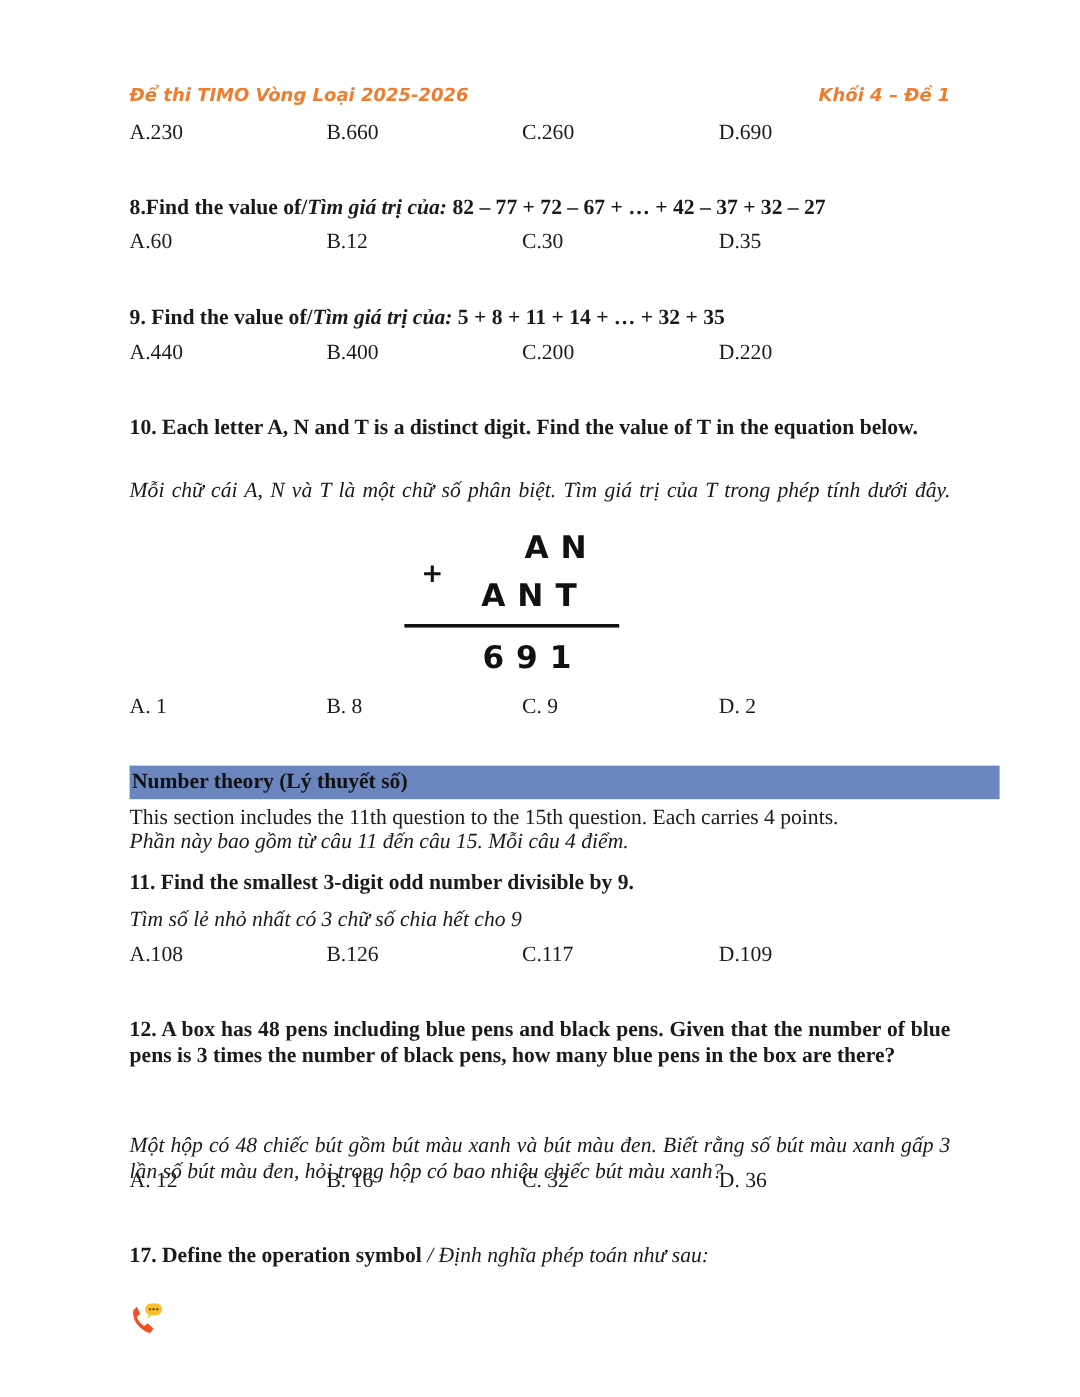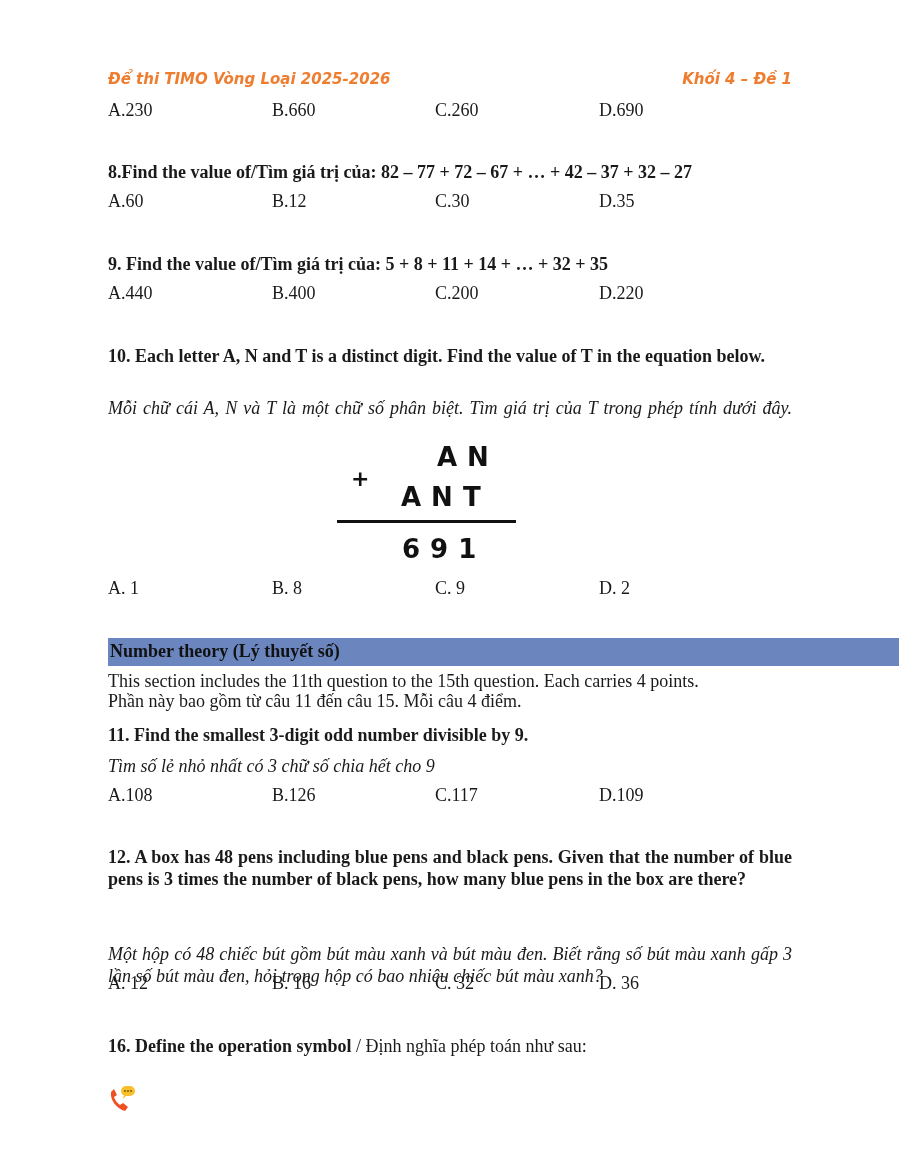"Tìm giá trị của:" .it { font-style: none -> italic }
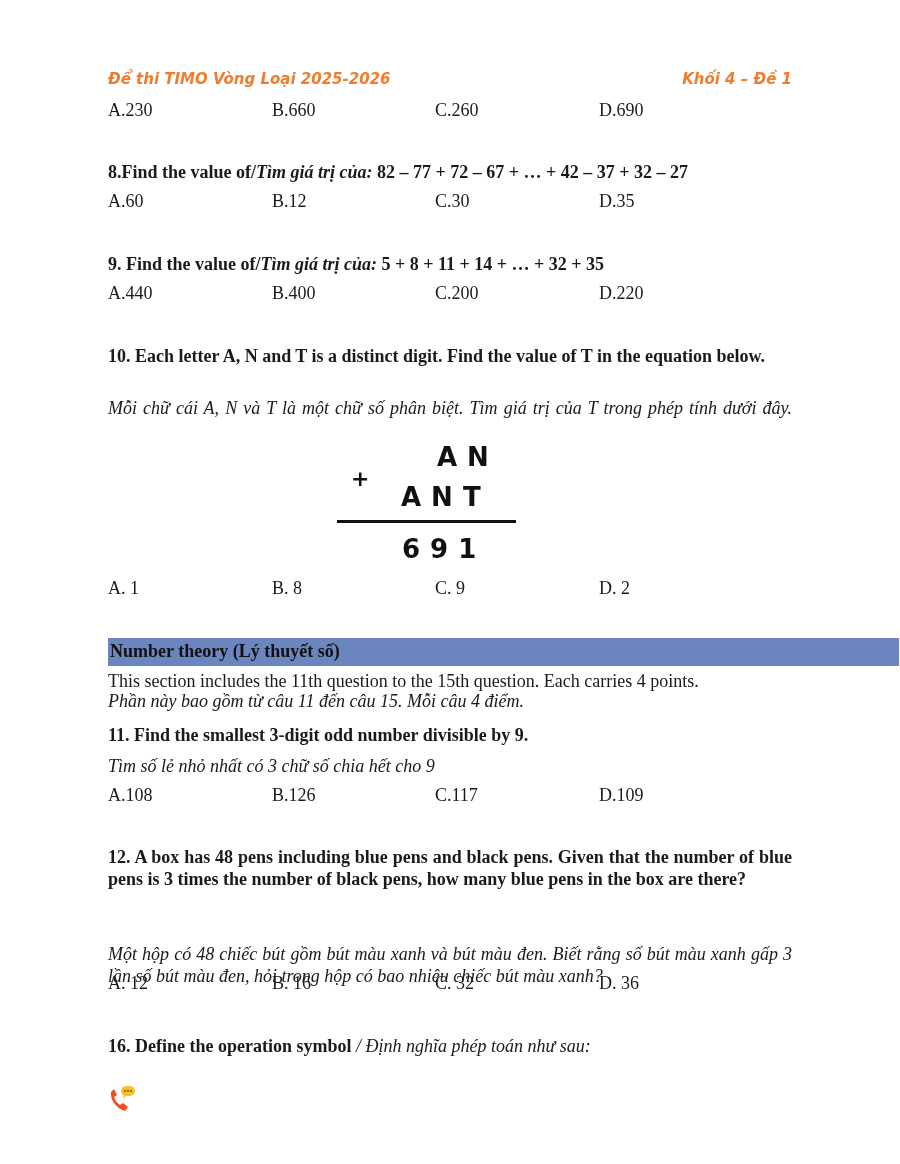"Number theory (Lý thuyết số)" .section-bar { width: 791px -> 725px }
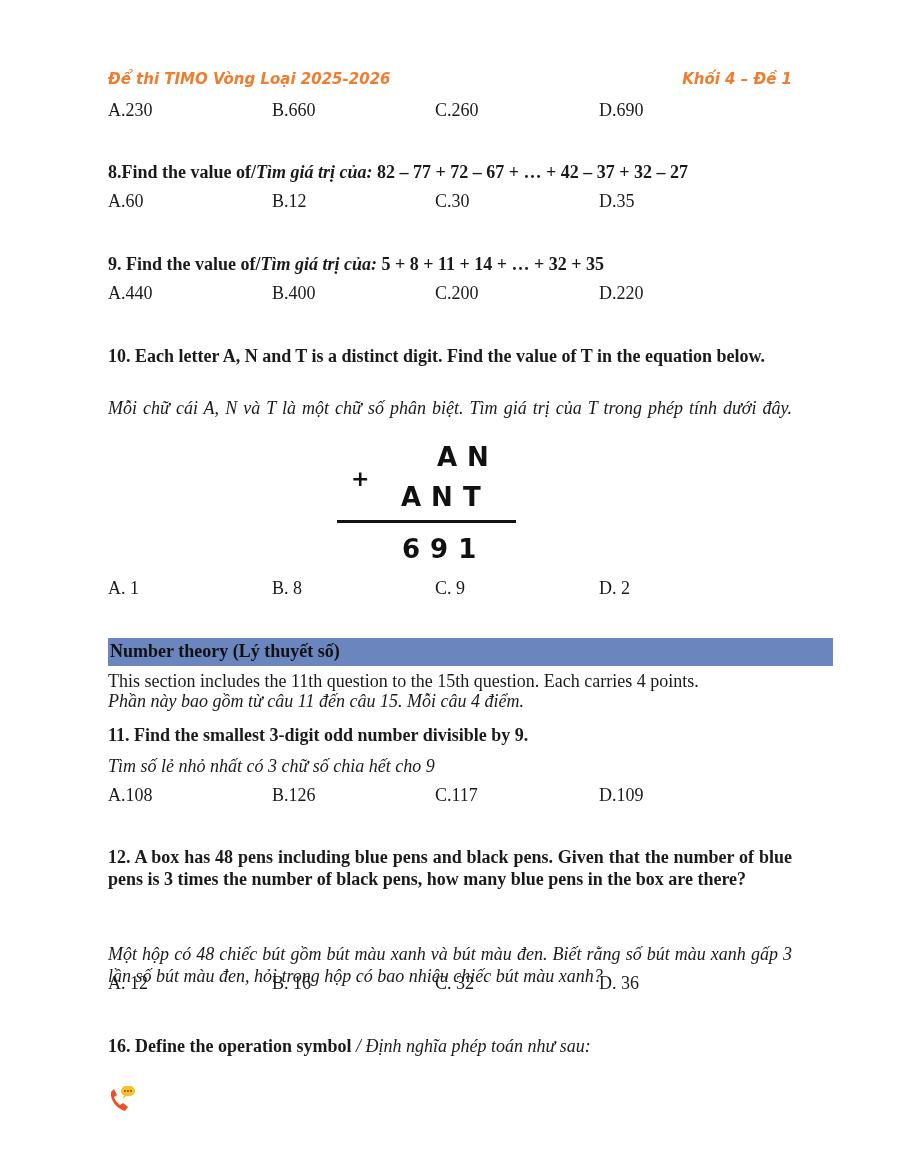"16. Define the operation symbol" span { text: 16 -> 17 }
